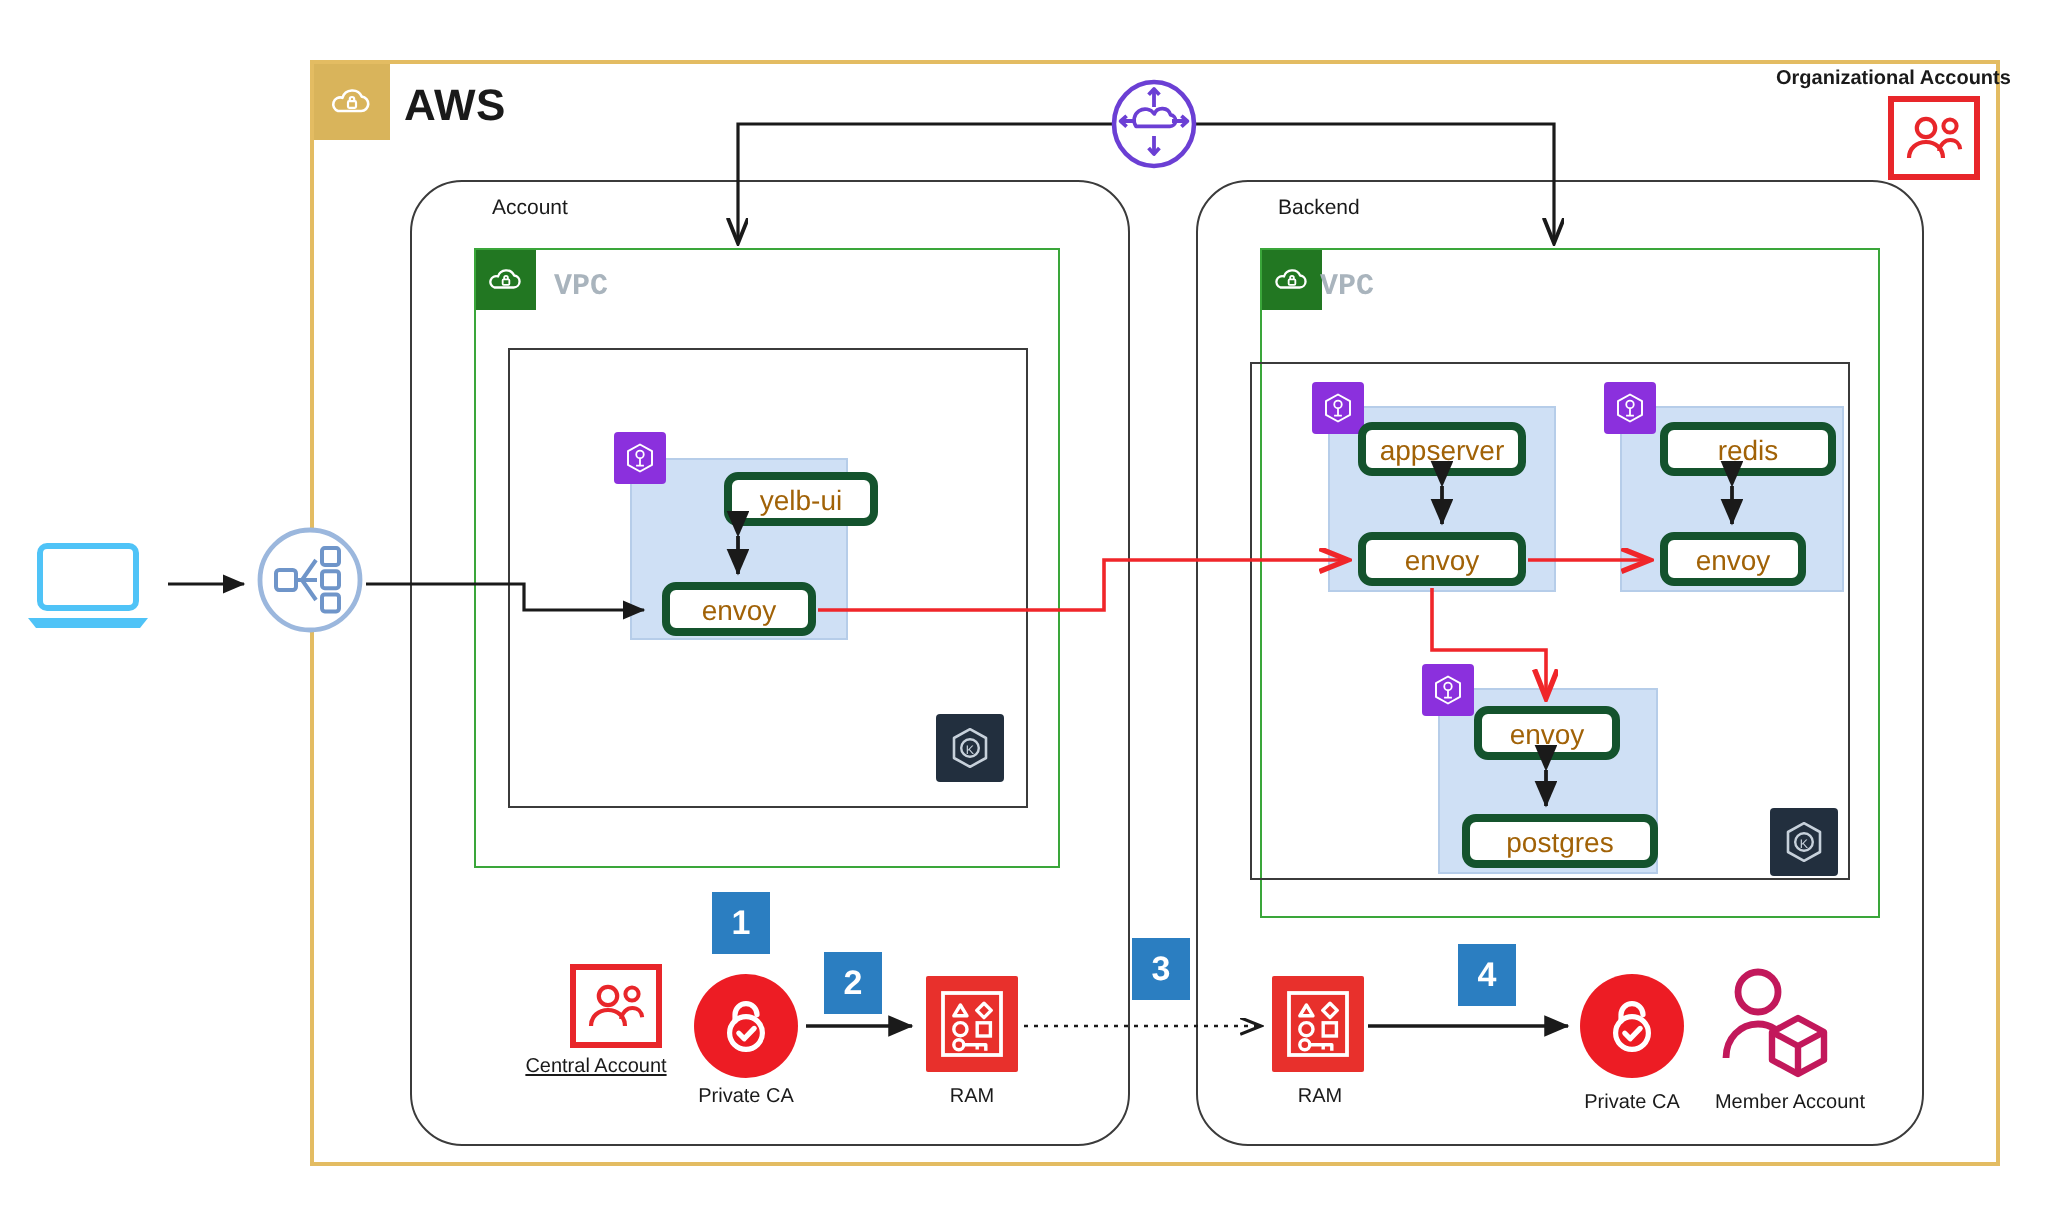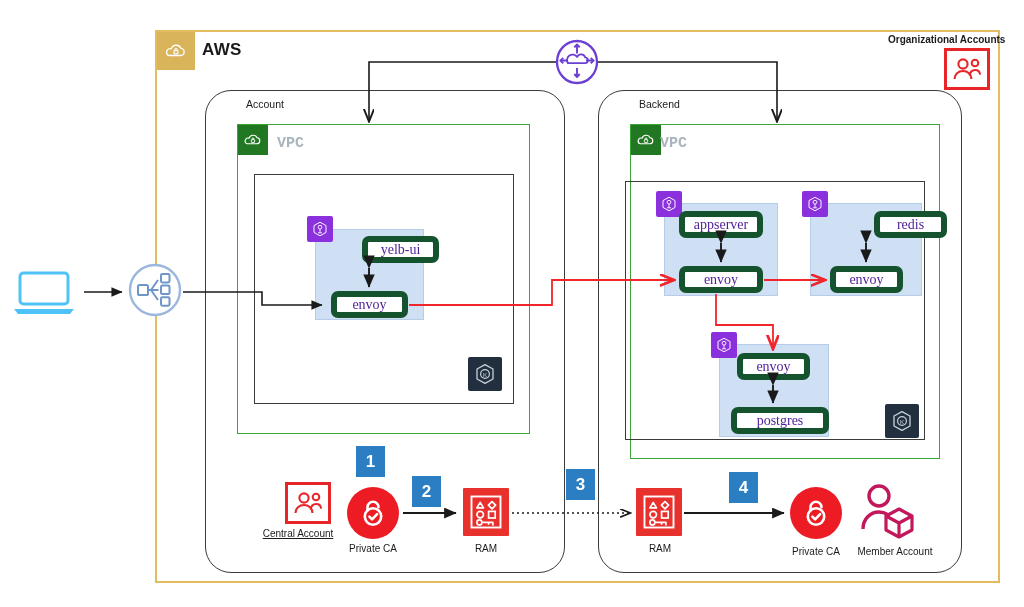"AWS" #aws-label { font-size: 17px -> 22px }
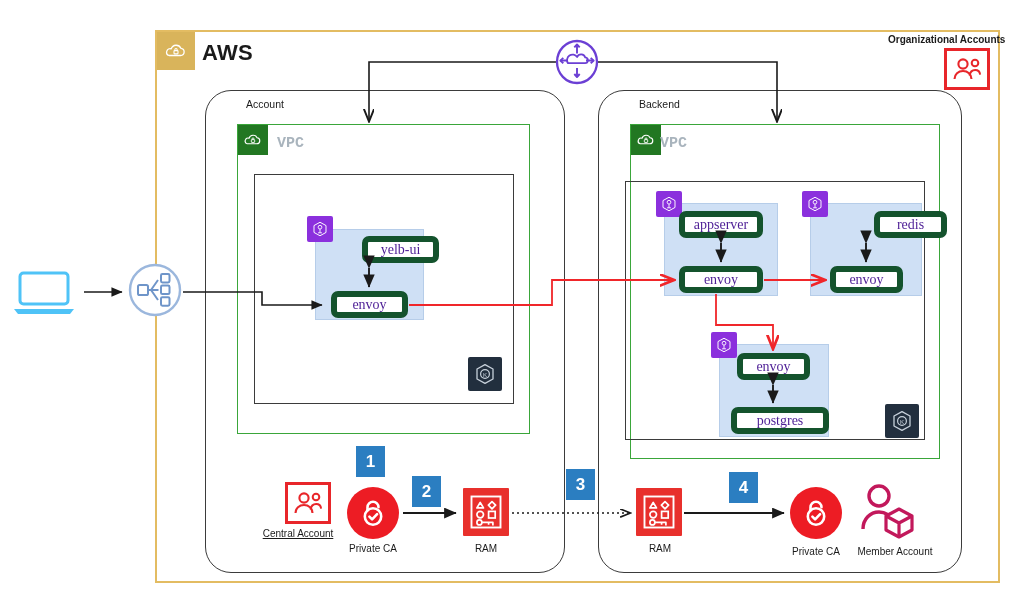"appserver" .node { border: 6px solid #14532d -> 4px solid #14532d; color: #4c1d95 -> #a16207; font-family: Liberation Serif, serif -> none }
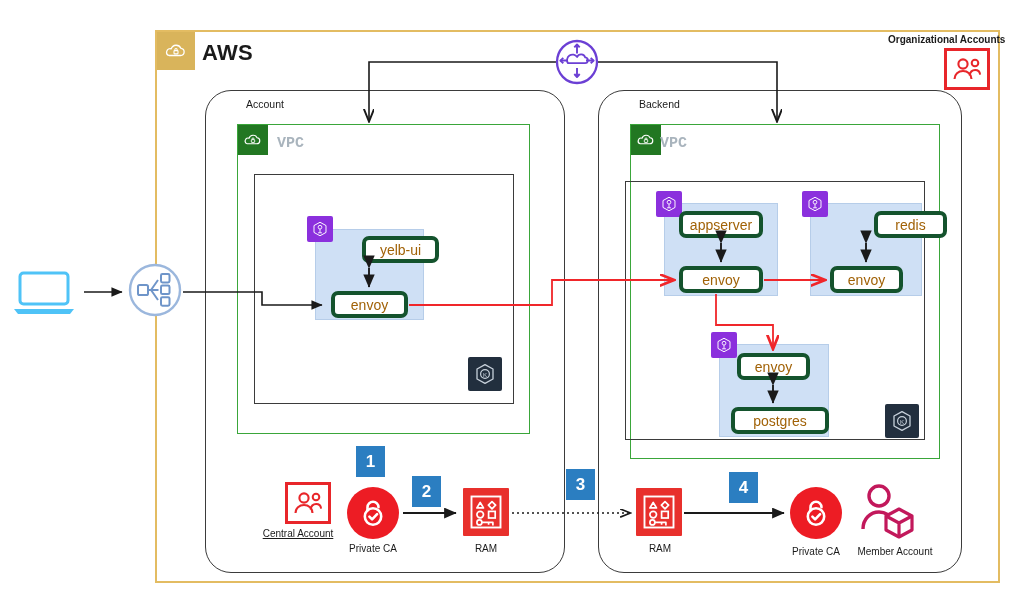"redis" #node-redis { left: 874px -> 830px; width: 73px -> 88px }
